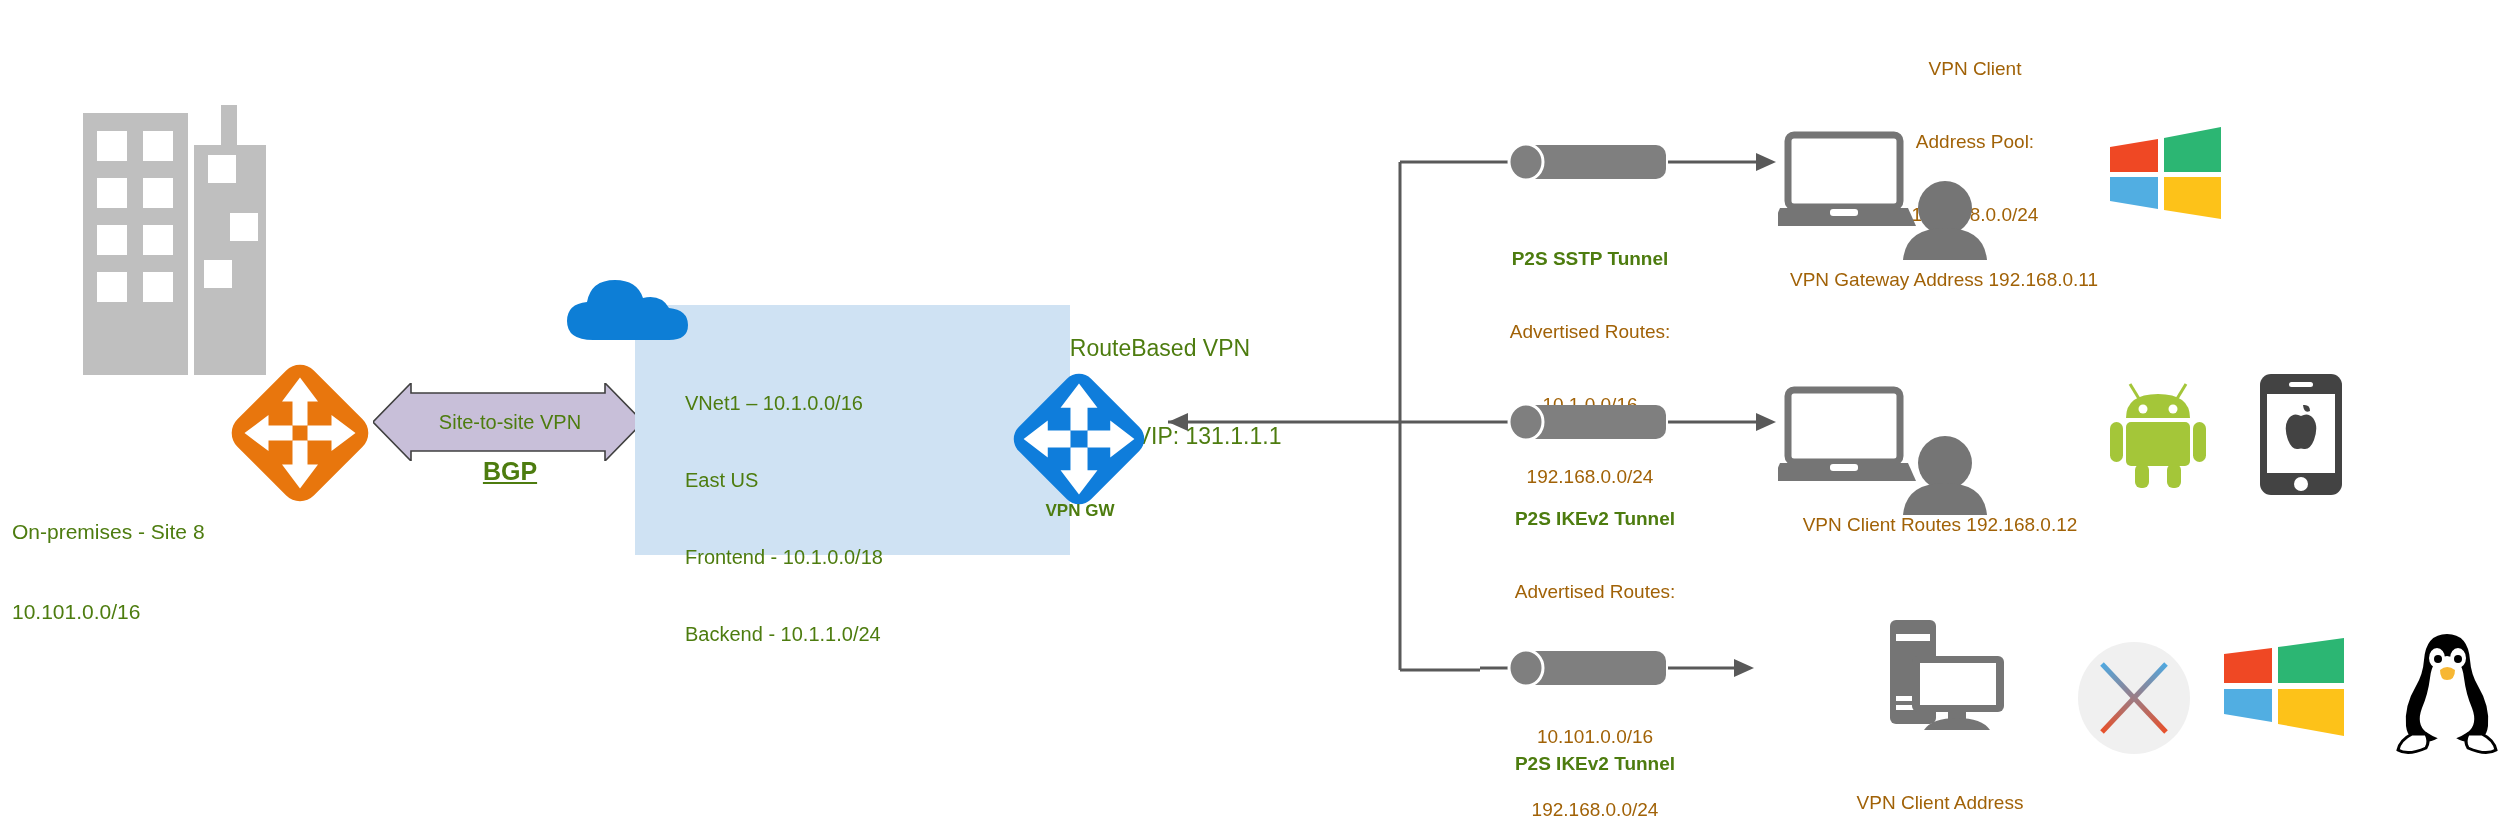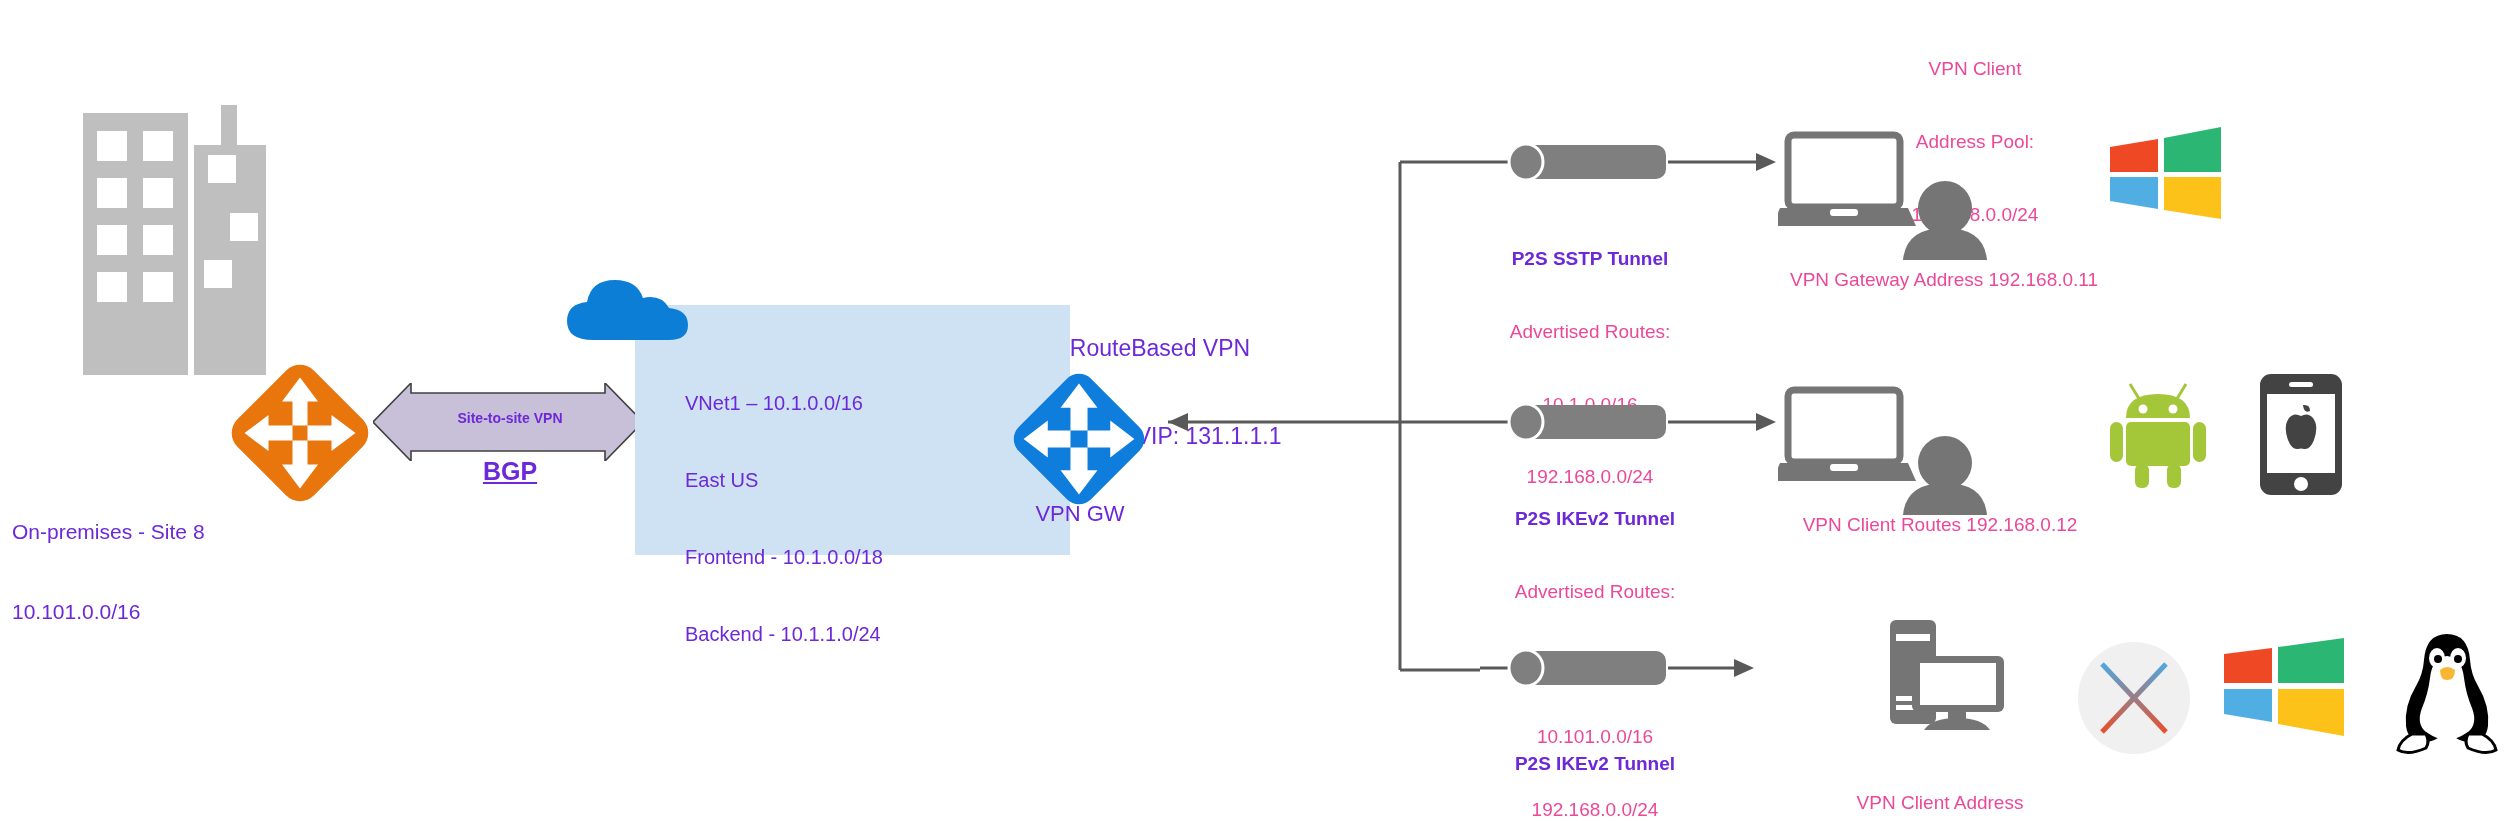"VPN Client" .gray { color: #ec4899 -> #a16207 }
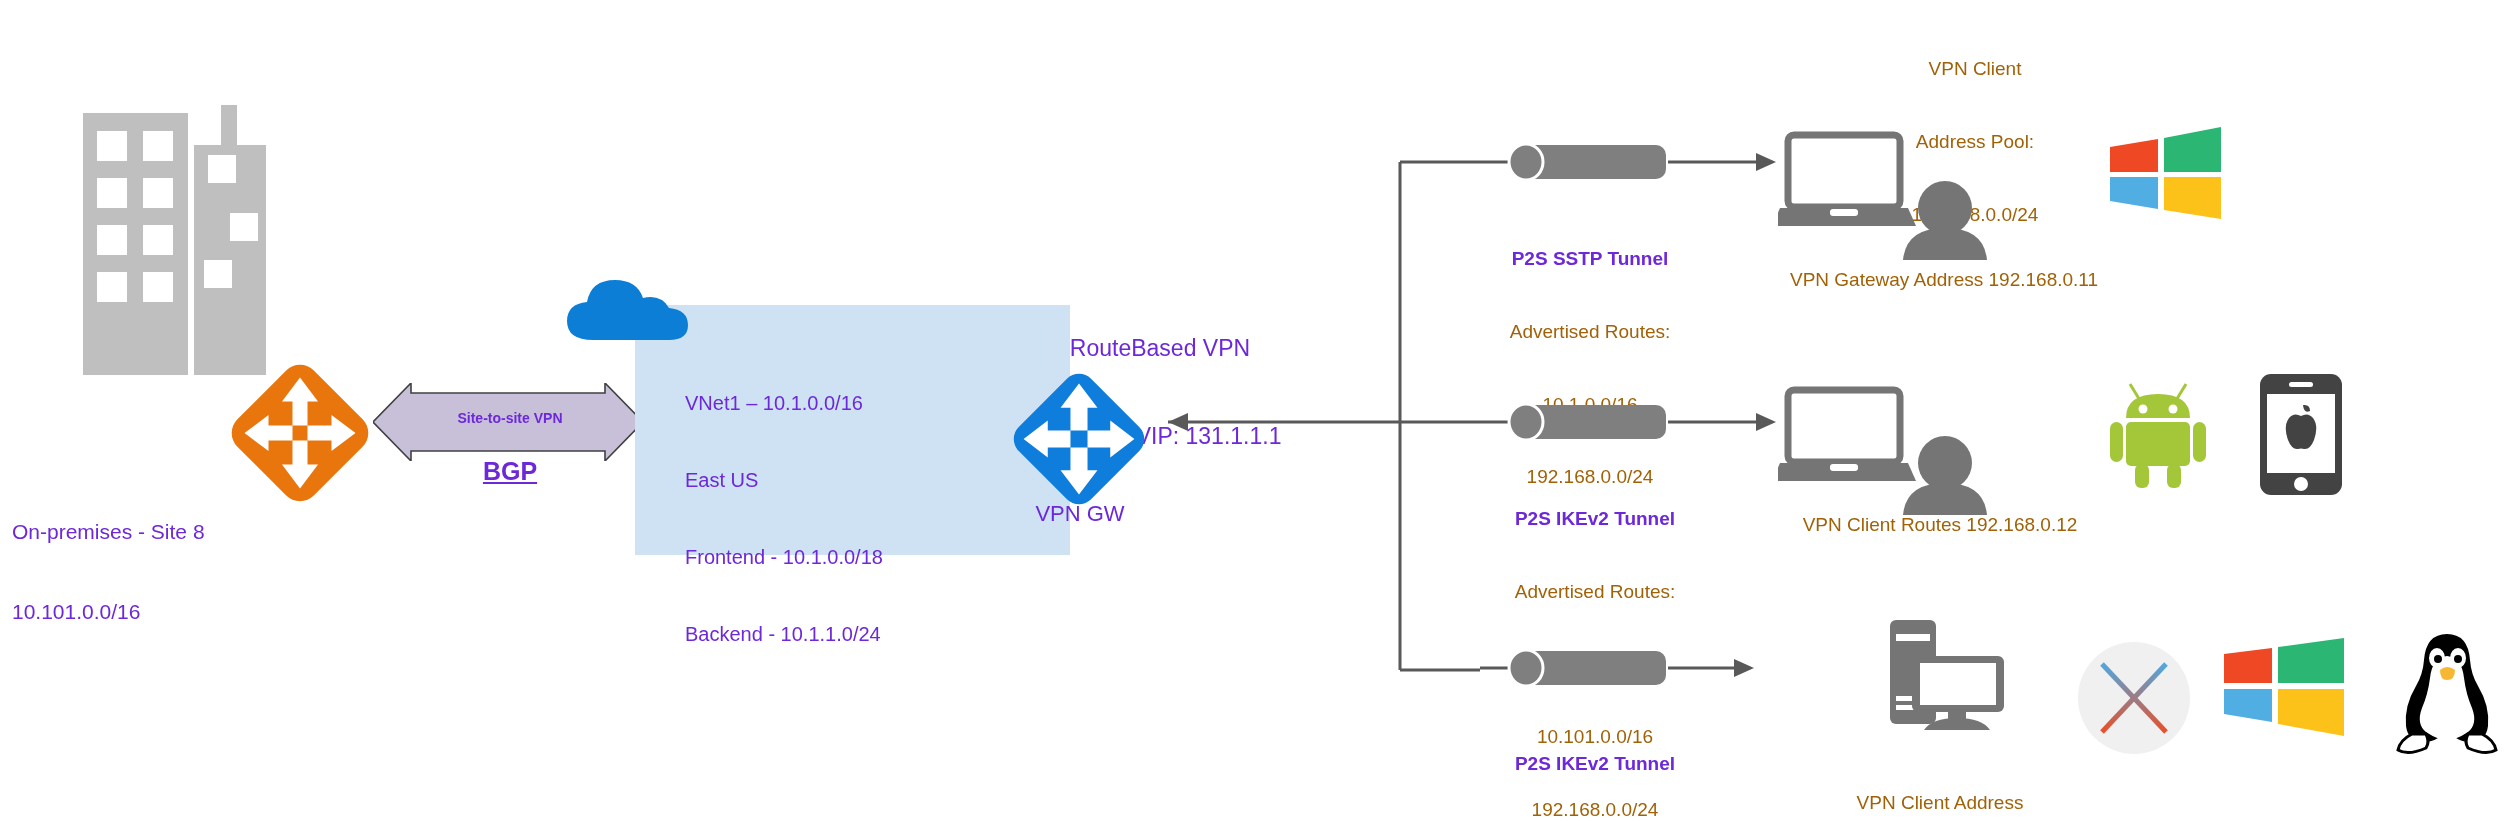"P2S SSTP Tunnel" .dark { color: #6d28d9 -> #4d7c0f }
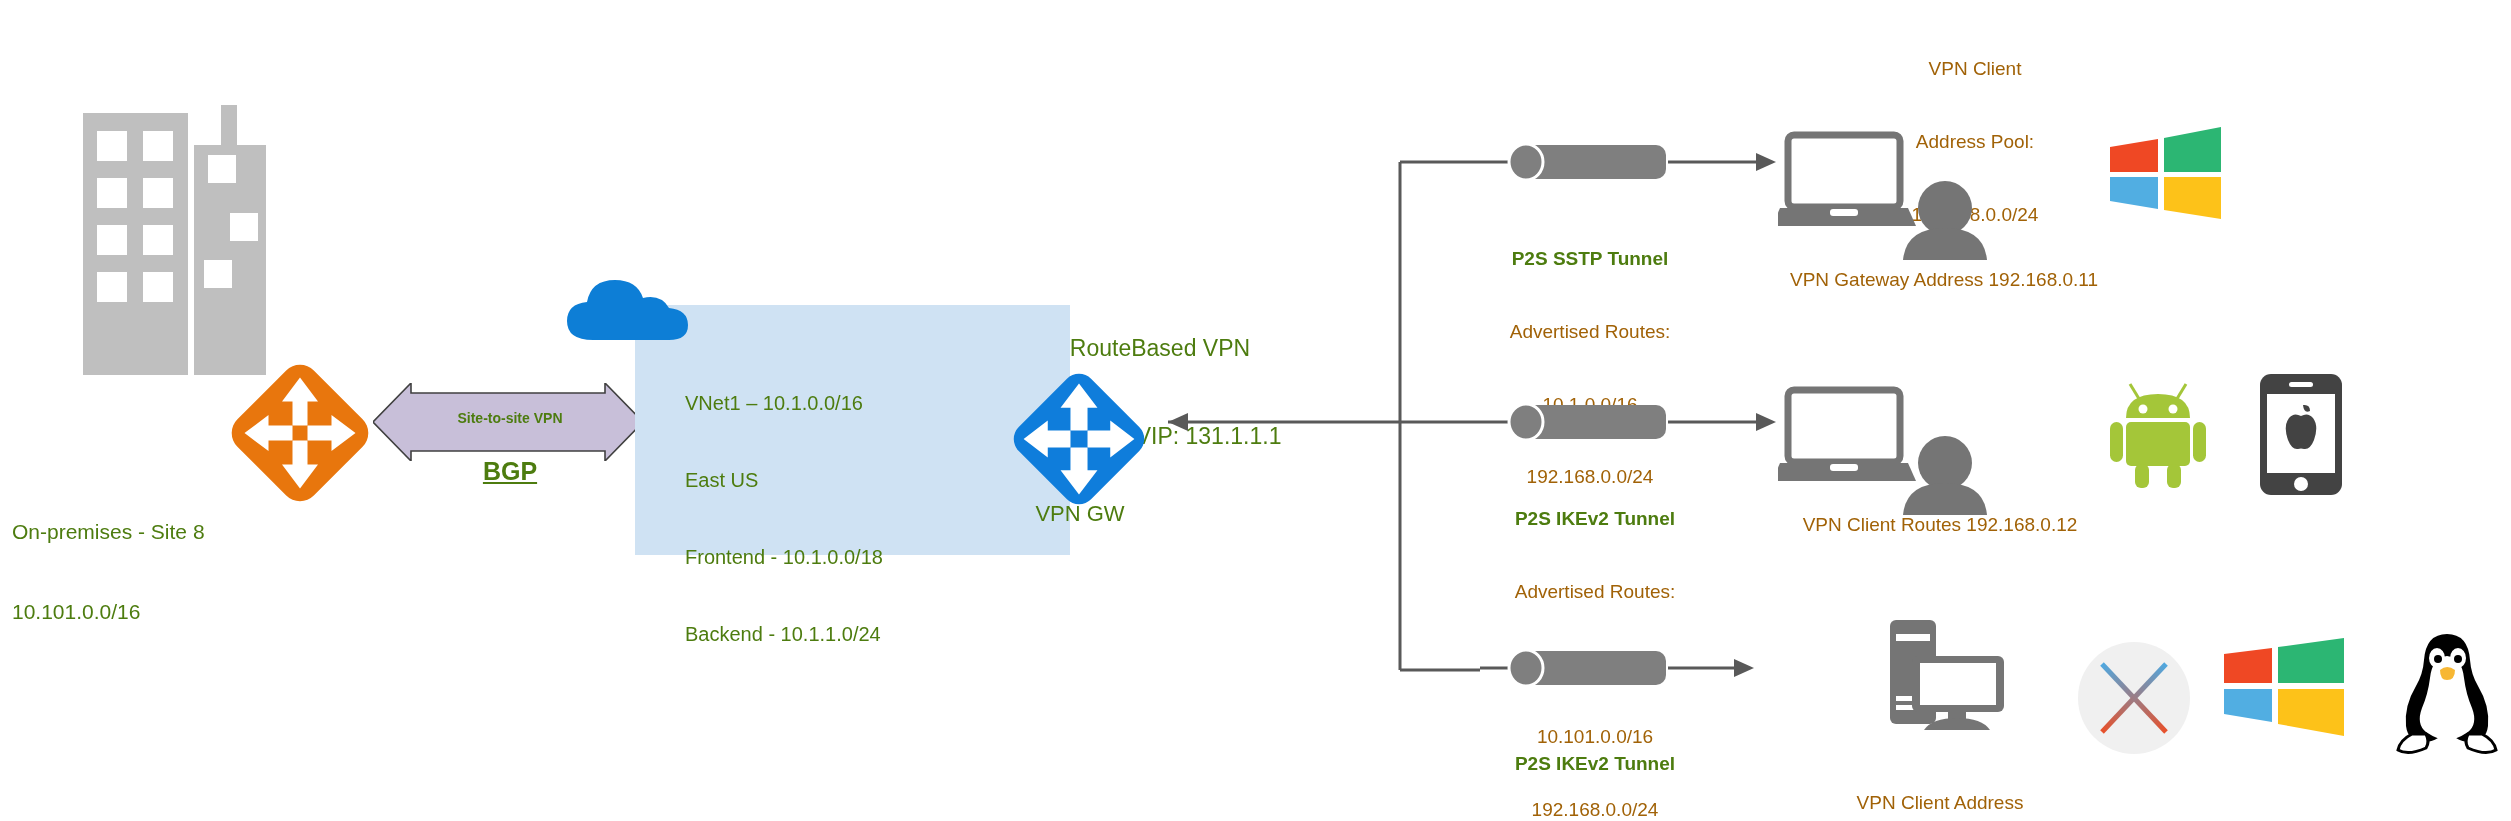"Site-to-site VPN" div.abs { font-size: 14px -> 20px; font-weight: bold -> none }
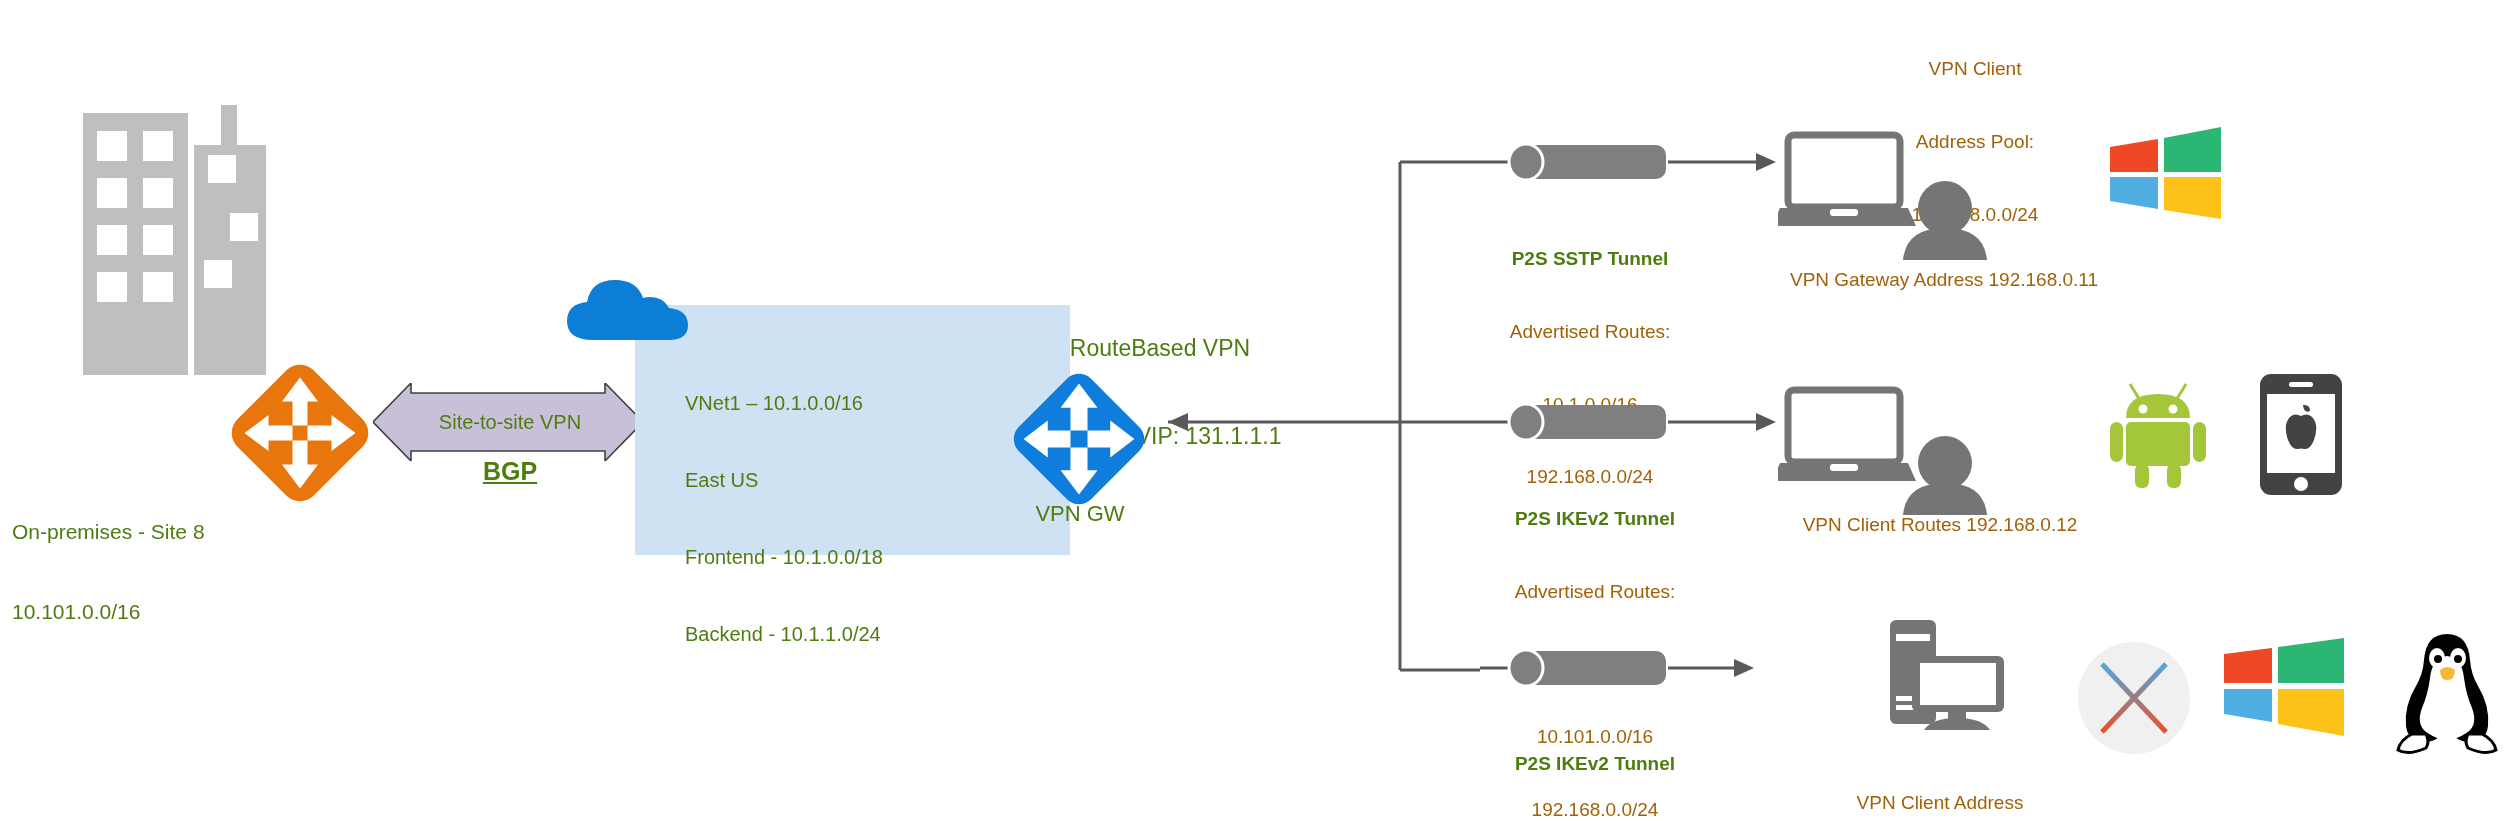"VPN GW" div.abs { font-size: 22px -> 17px; font-weight: none -> bold }
